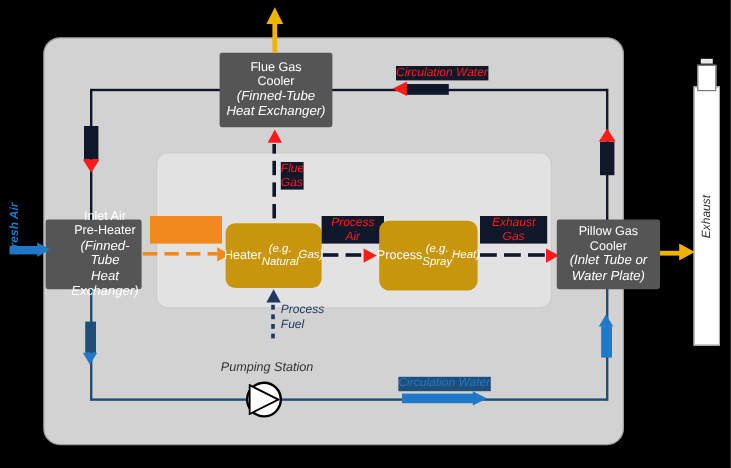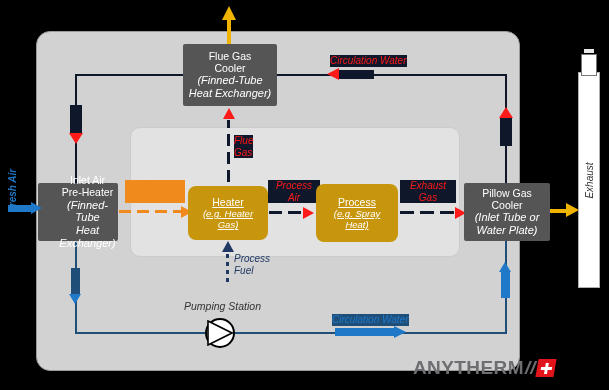"Heater" .gold { flex-direction: column -> row; text-decoration: underline -> none }
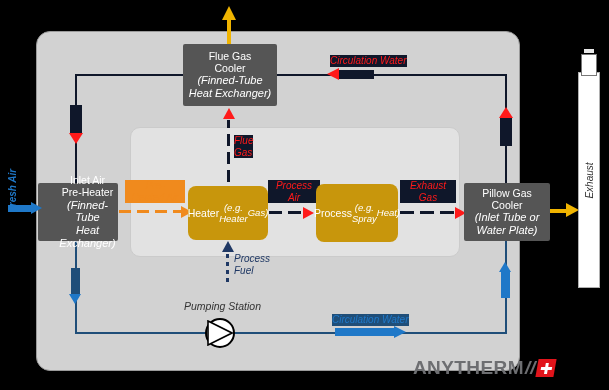"(e.g. Heater" div.t2 { text: Heater -> Natural }
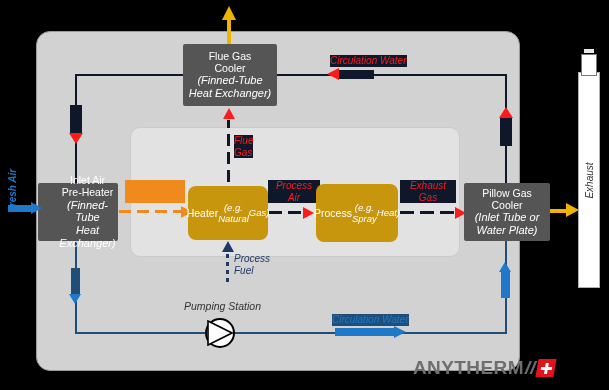"ANYTHERM" div.abs { html: <div> <span>ANYTHERM</span> <span>//</span> <span> <span></span> <span></span> </span> </div> -> none }
